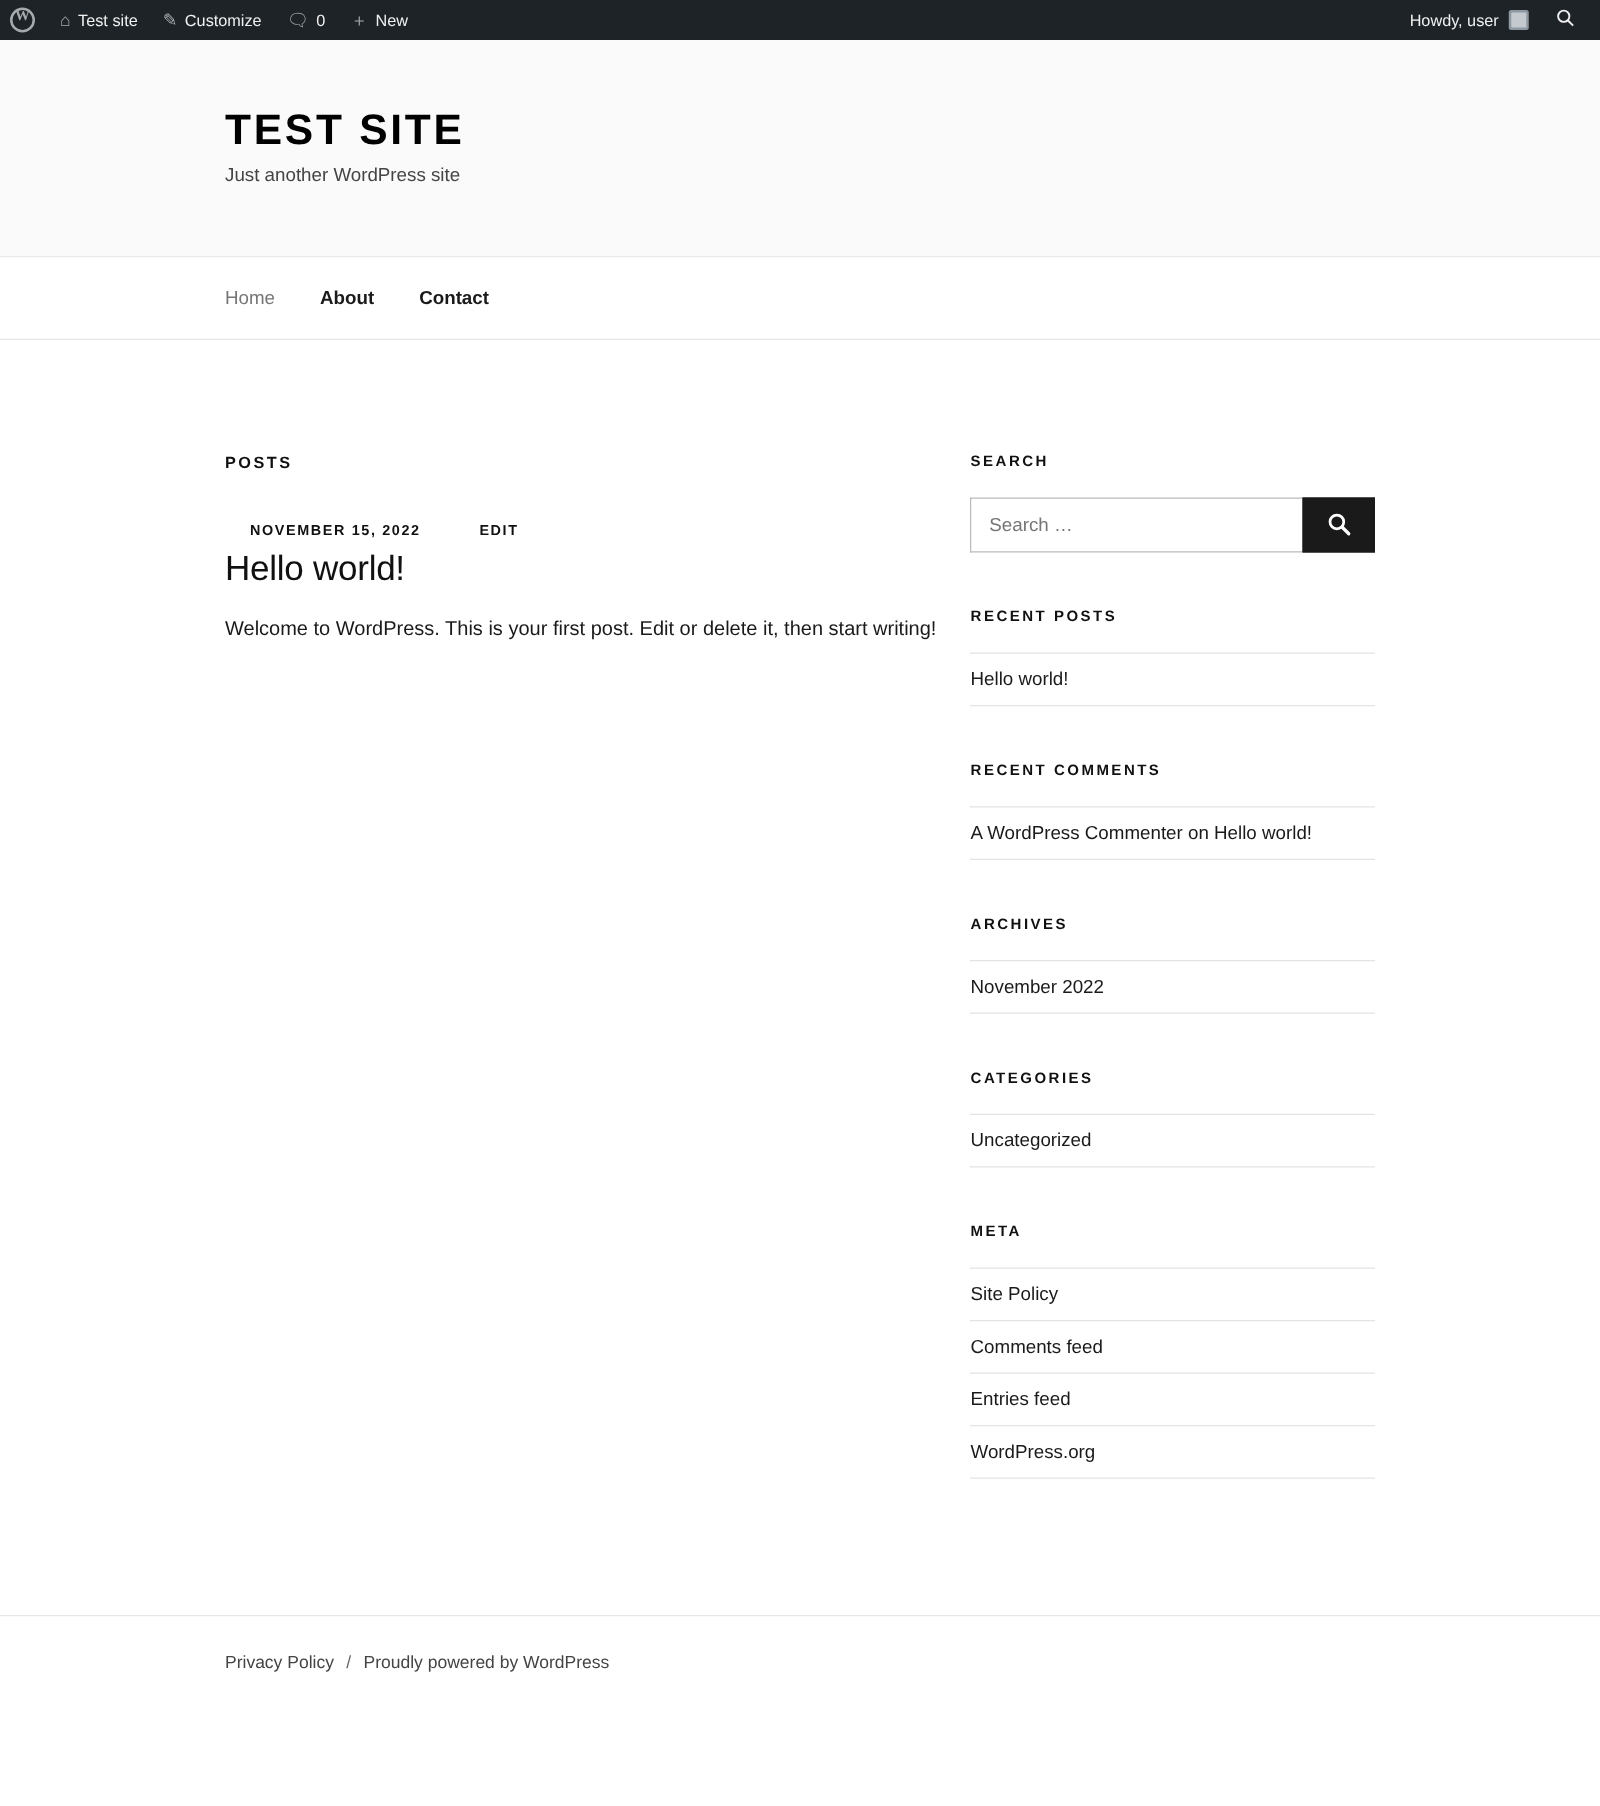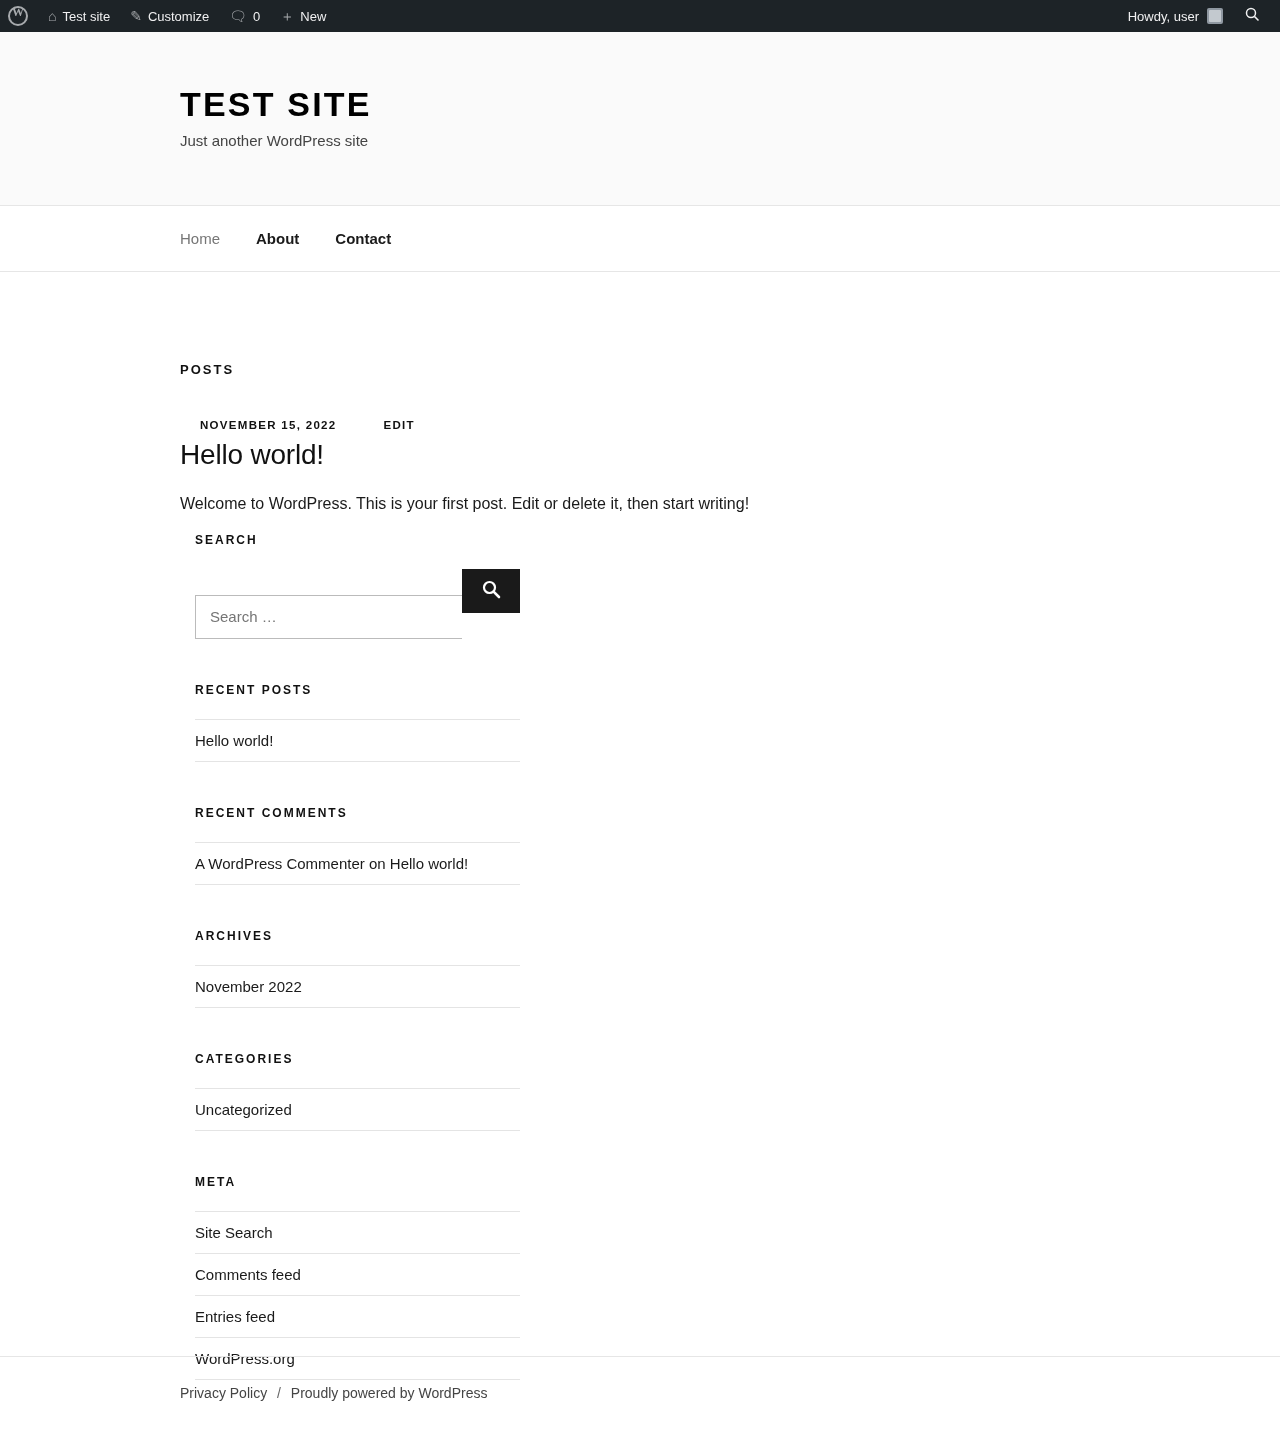"POSTS" .content-area { flex-direction: column -> none; gap: 16px -> 4px }
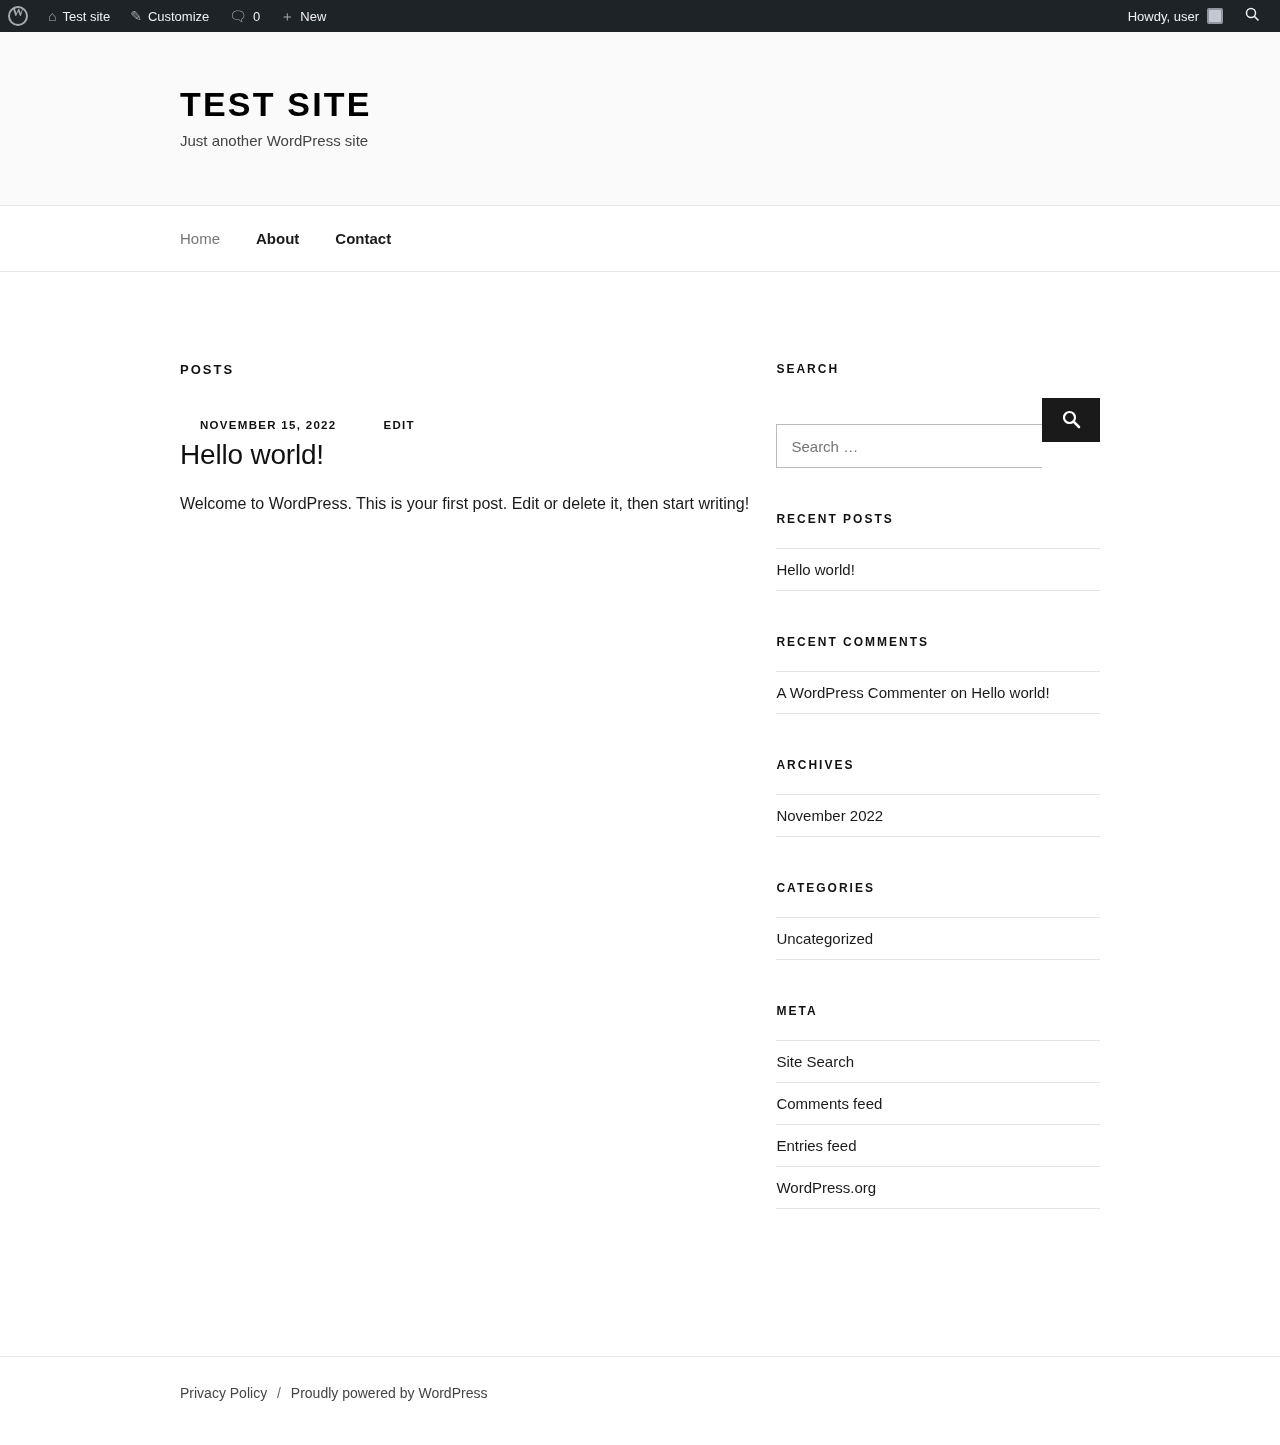"Search …" .search-input { margin-top: 26px -> none }
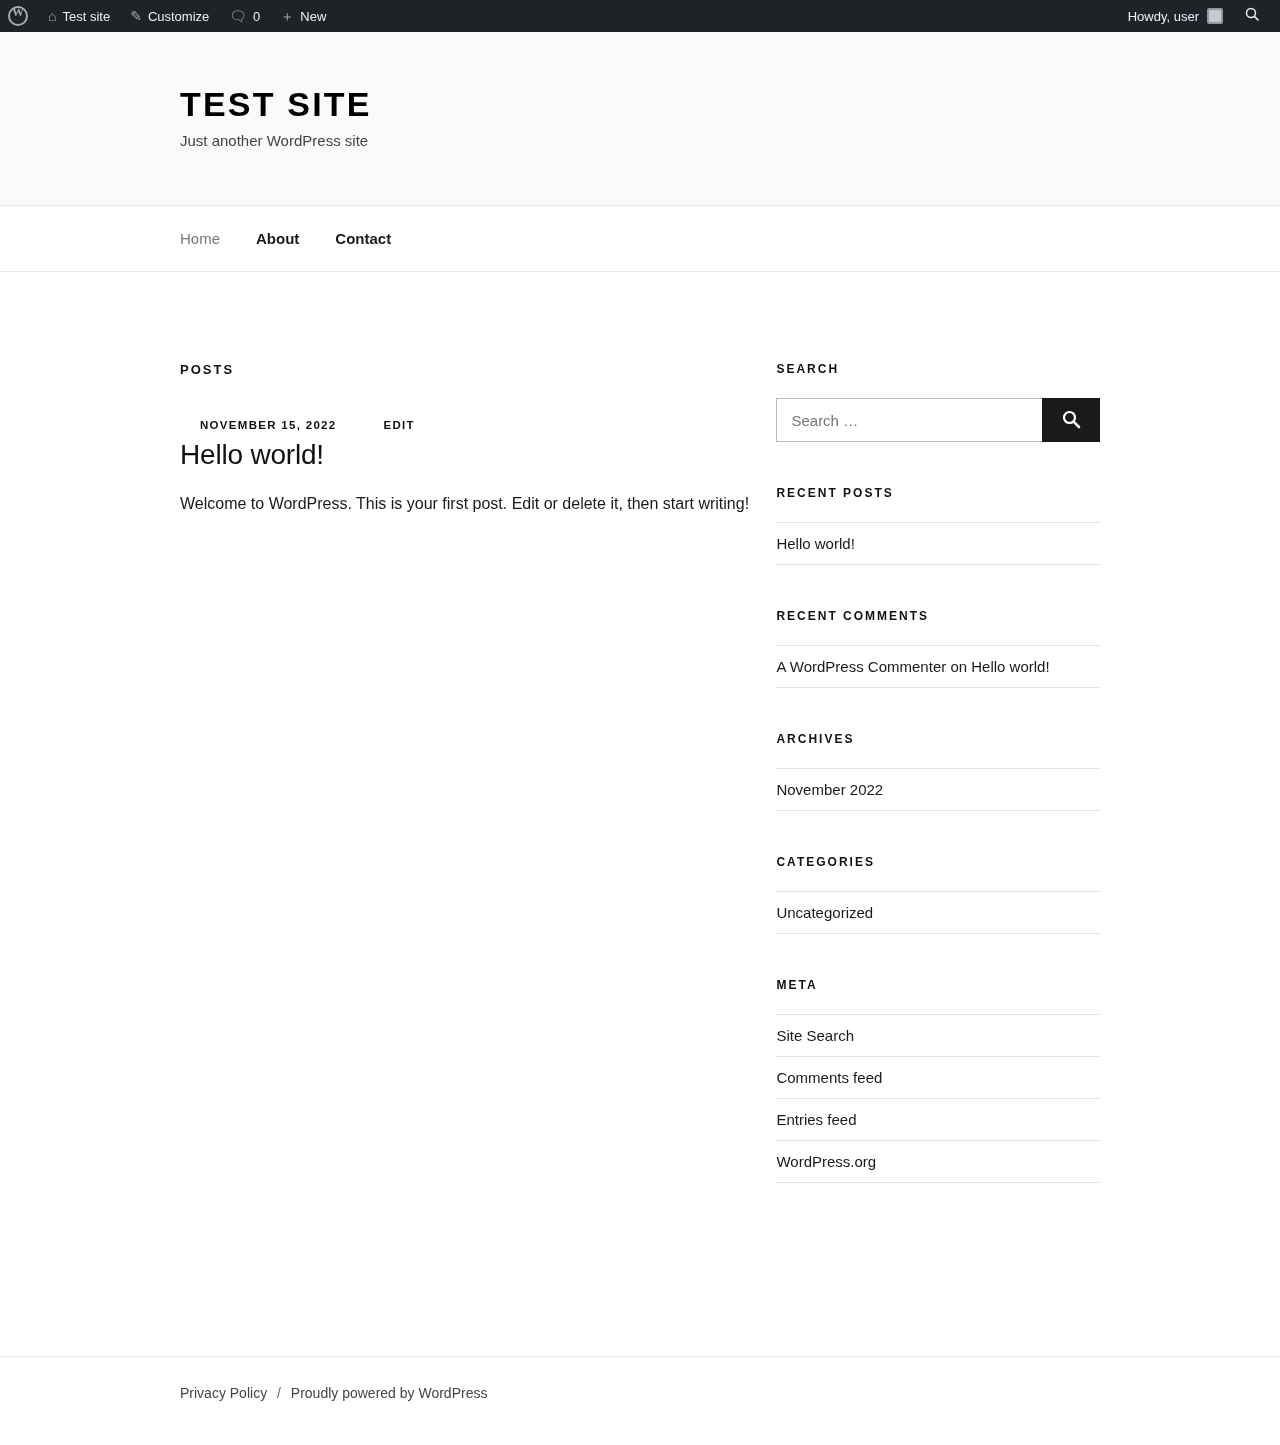"Site Search" a { text: Search -> Policy }
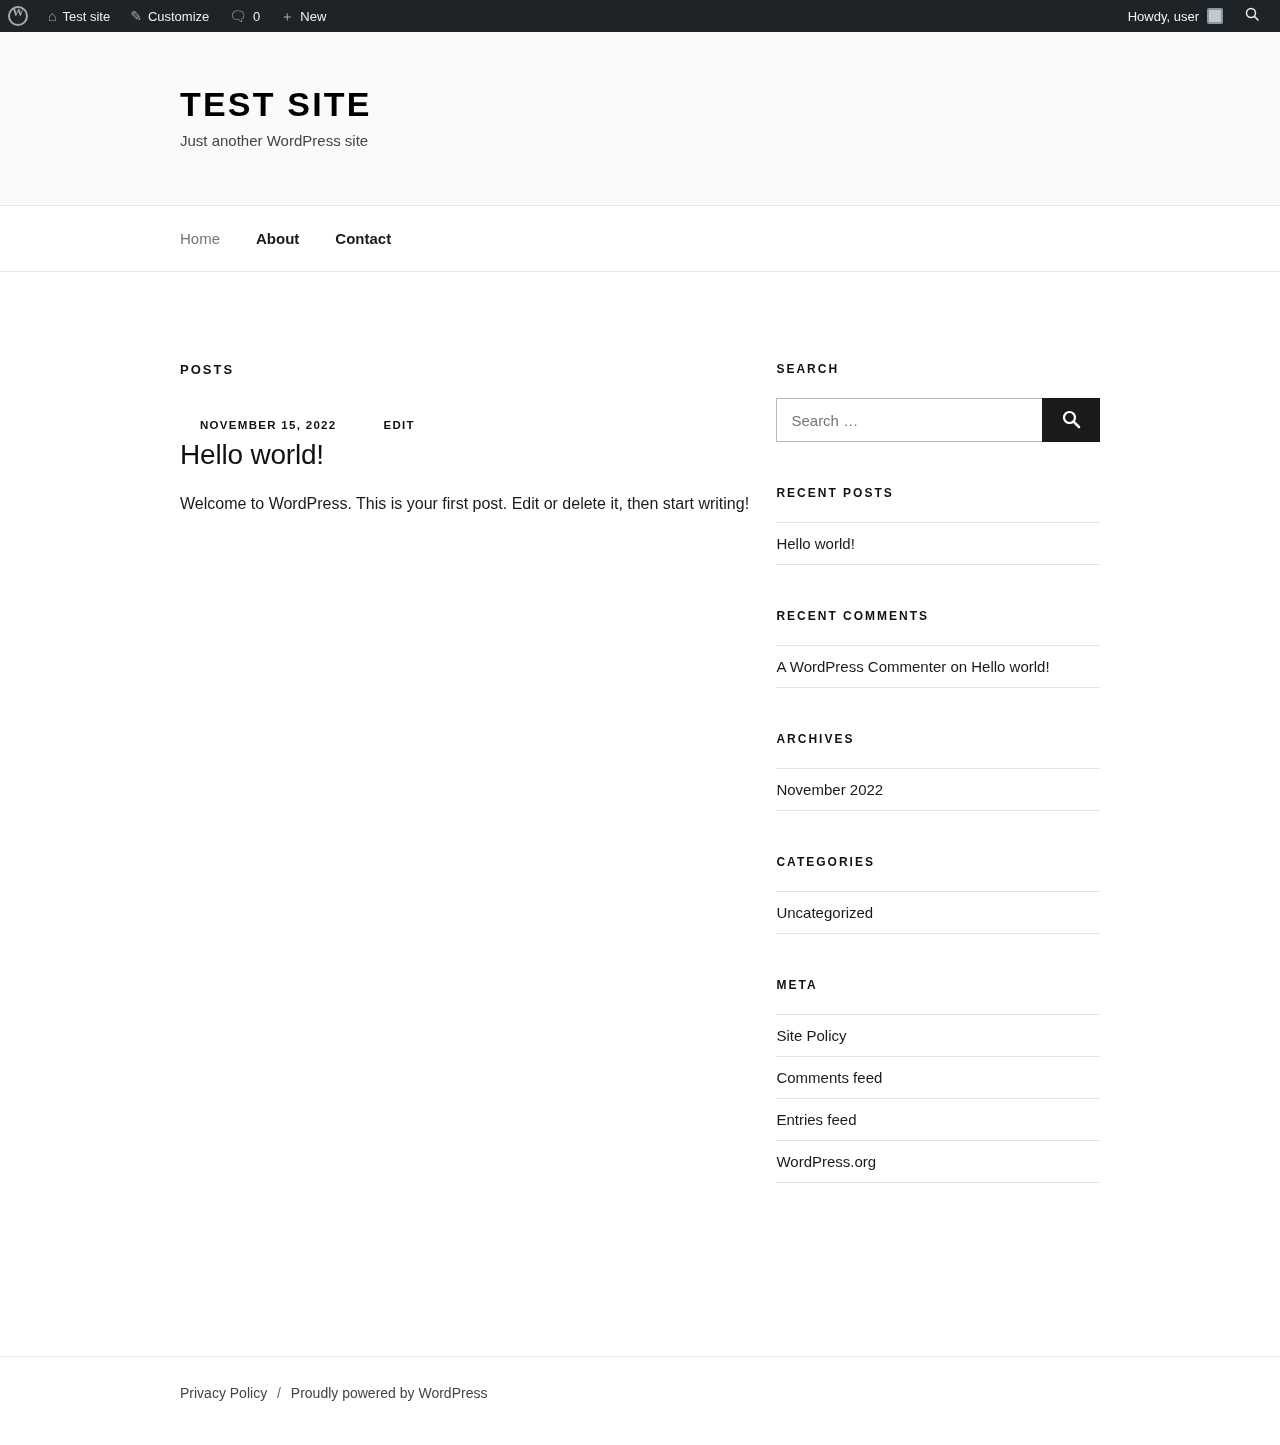"Privacy Policy / Proudly powered" .site-footer { top: 1356px -> 1292px }
